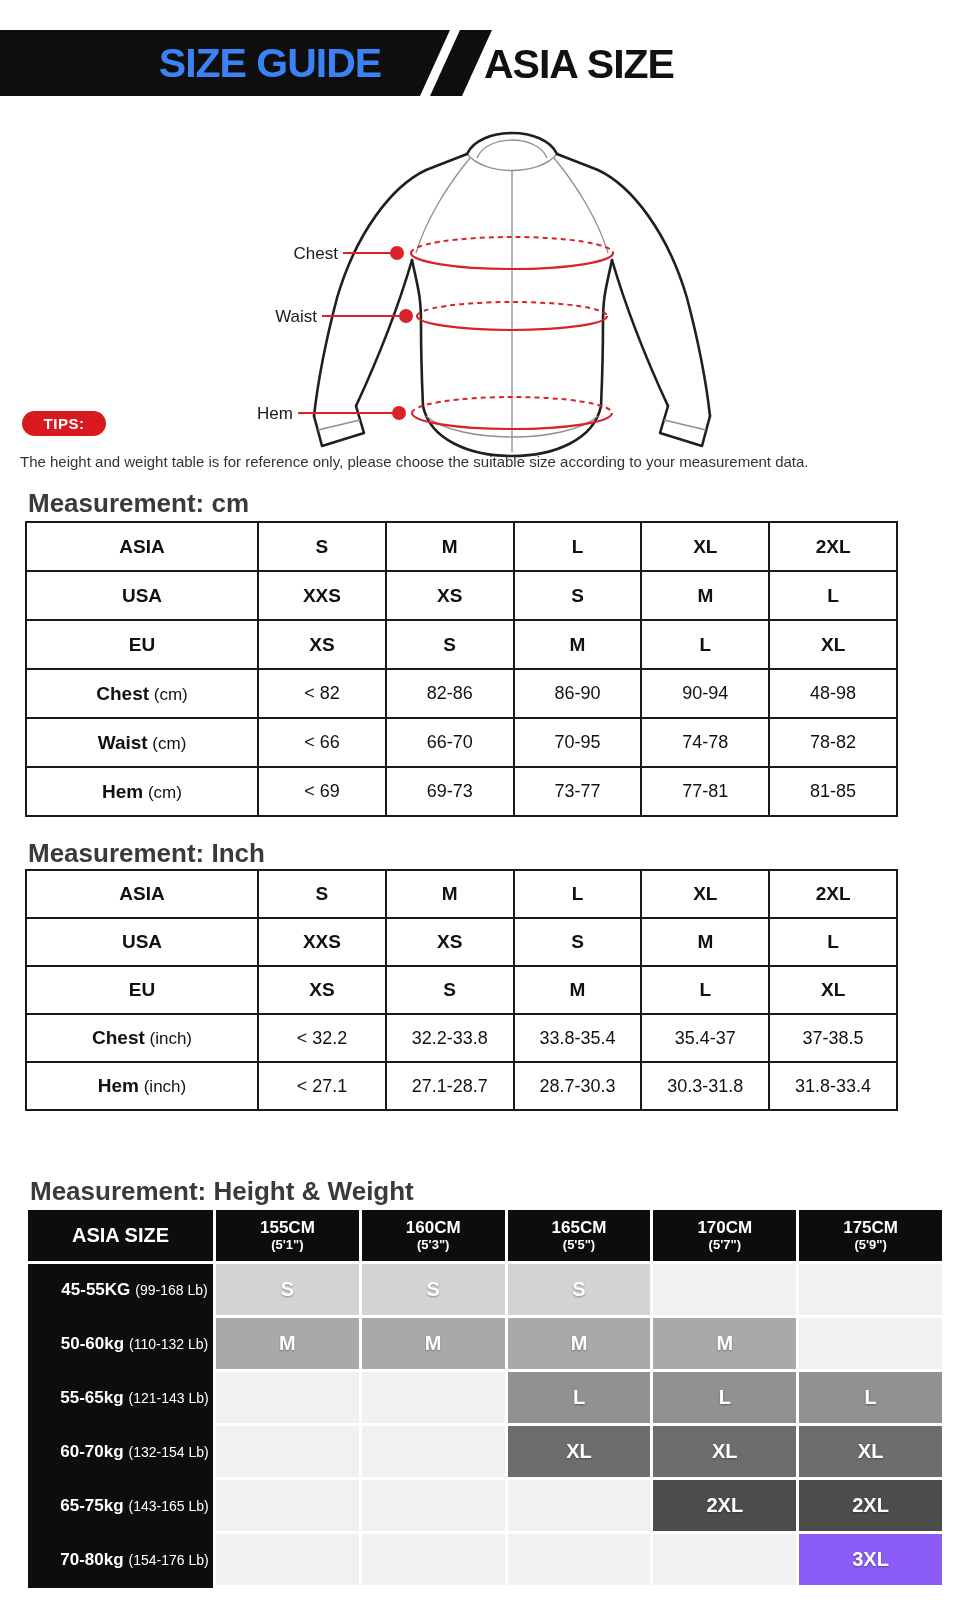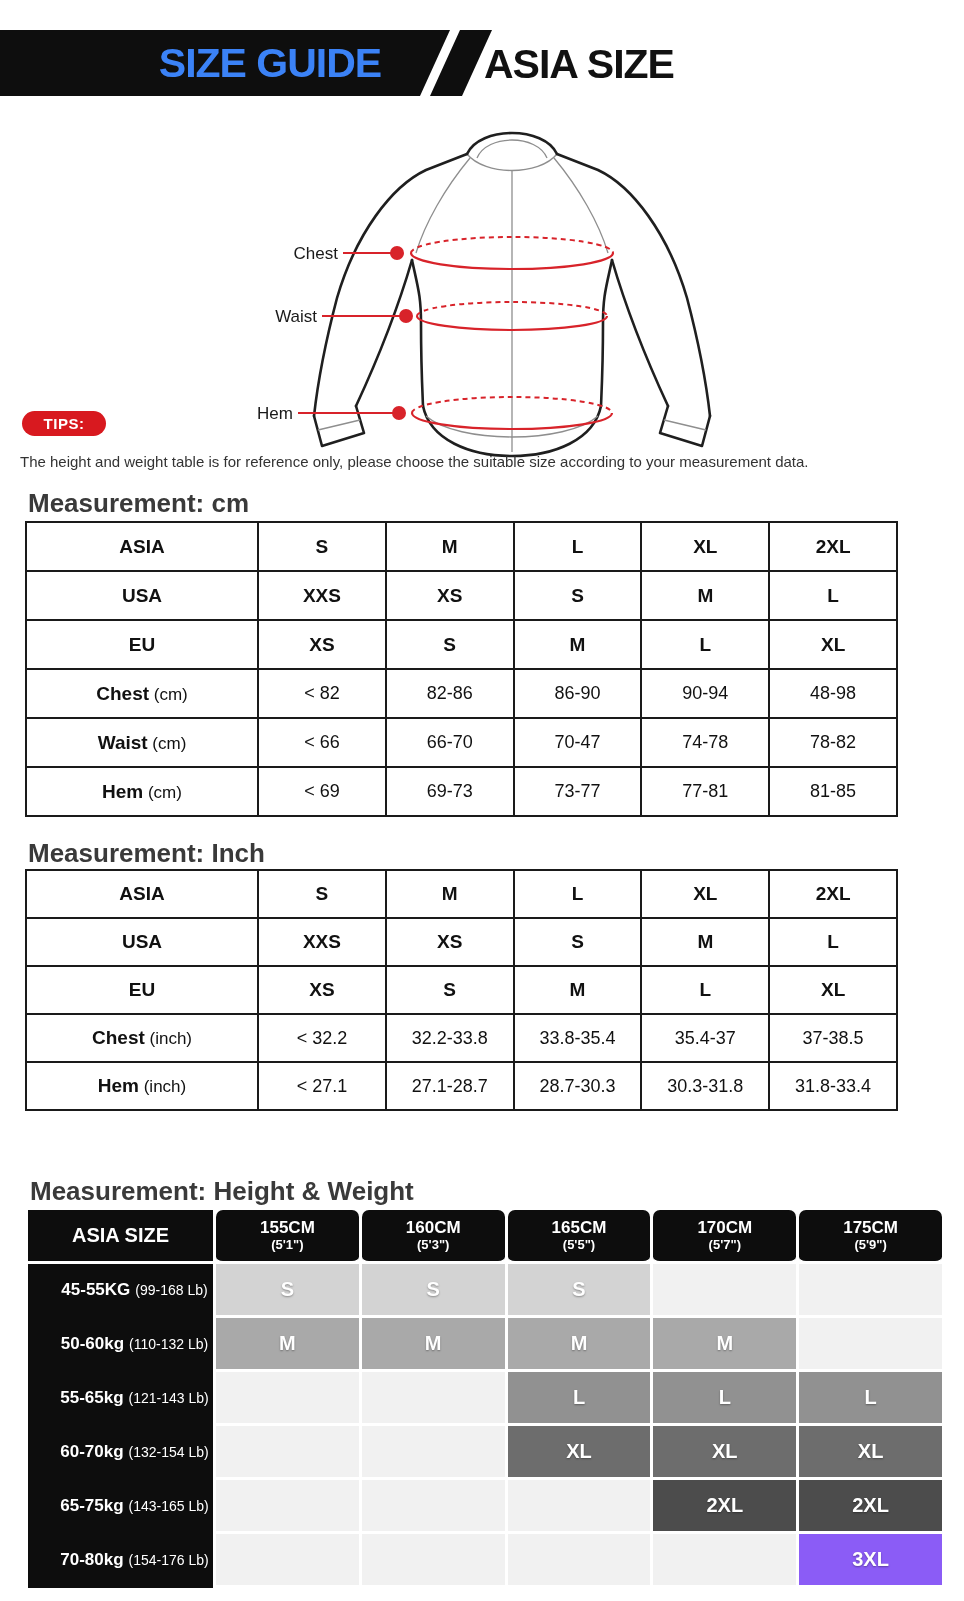"70-47" td { text: 70-47 -> 70-95 }
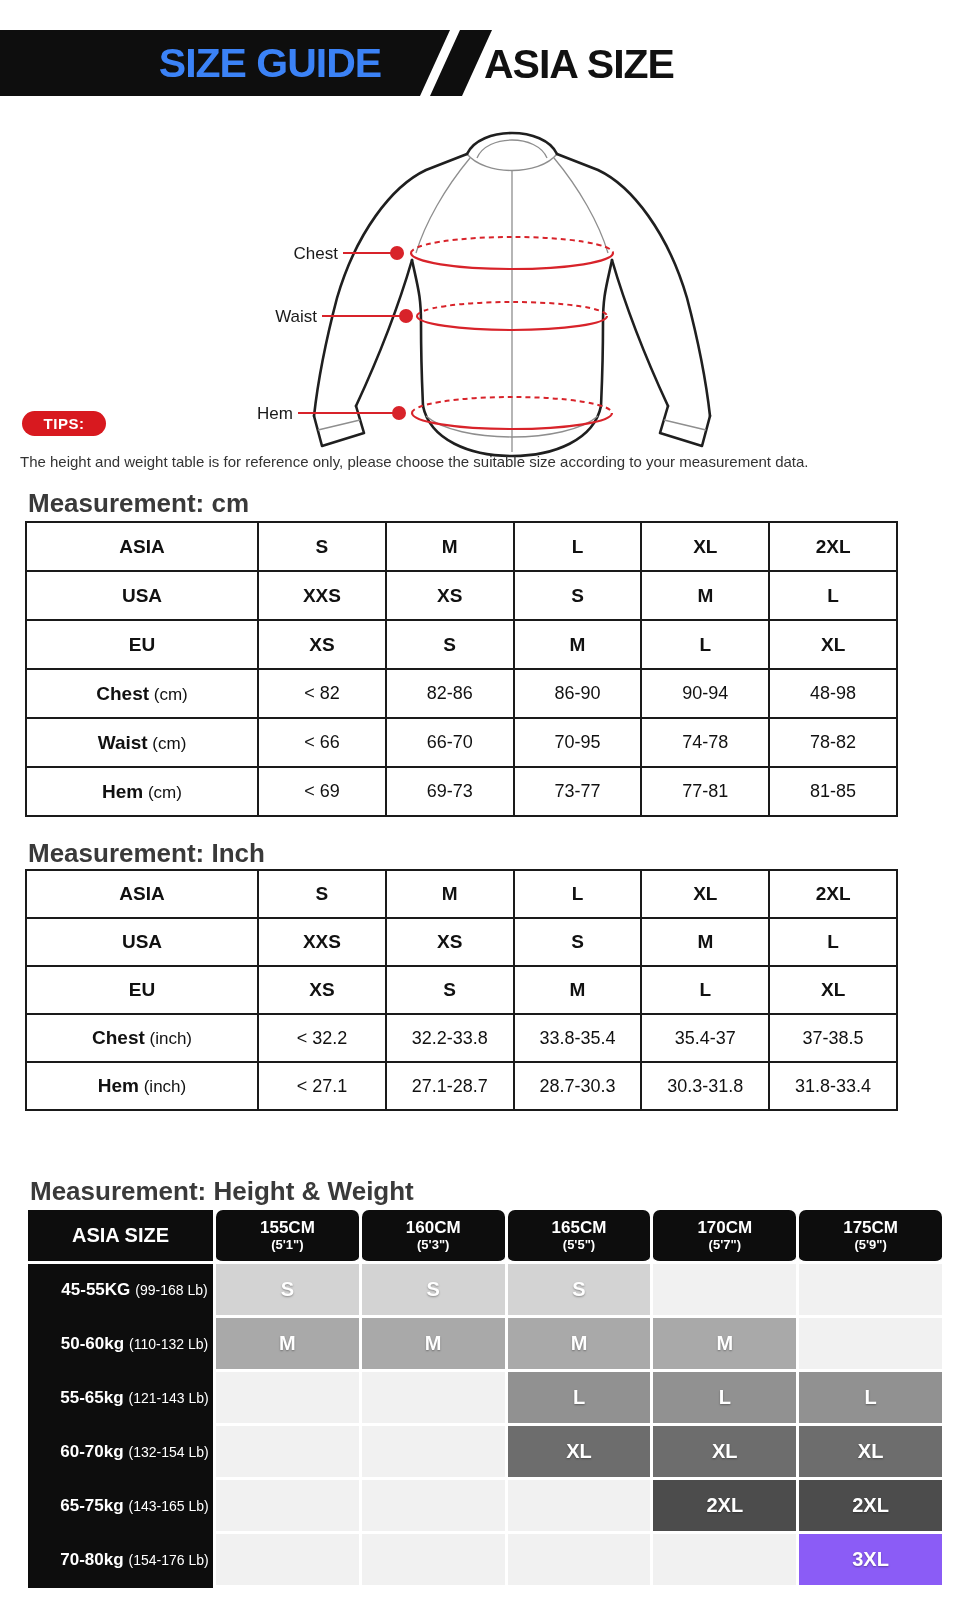"155CM" .hw-head { border-radius: 7px -> none }
